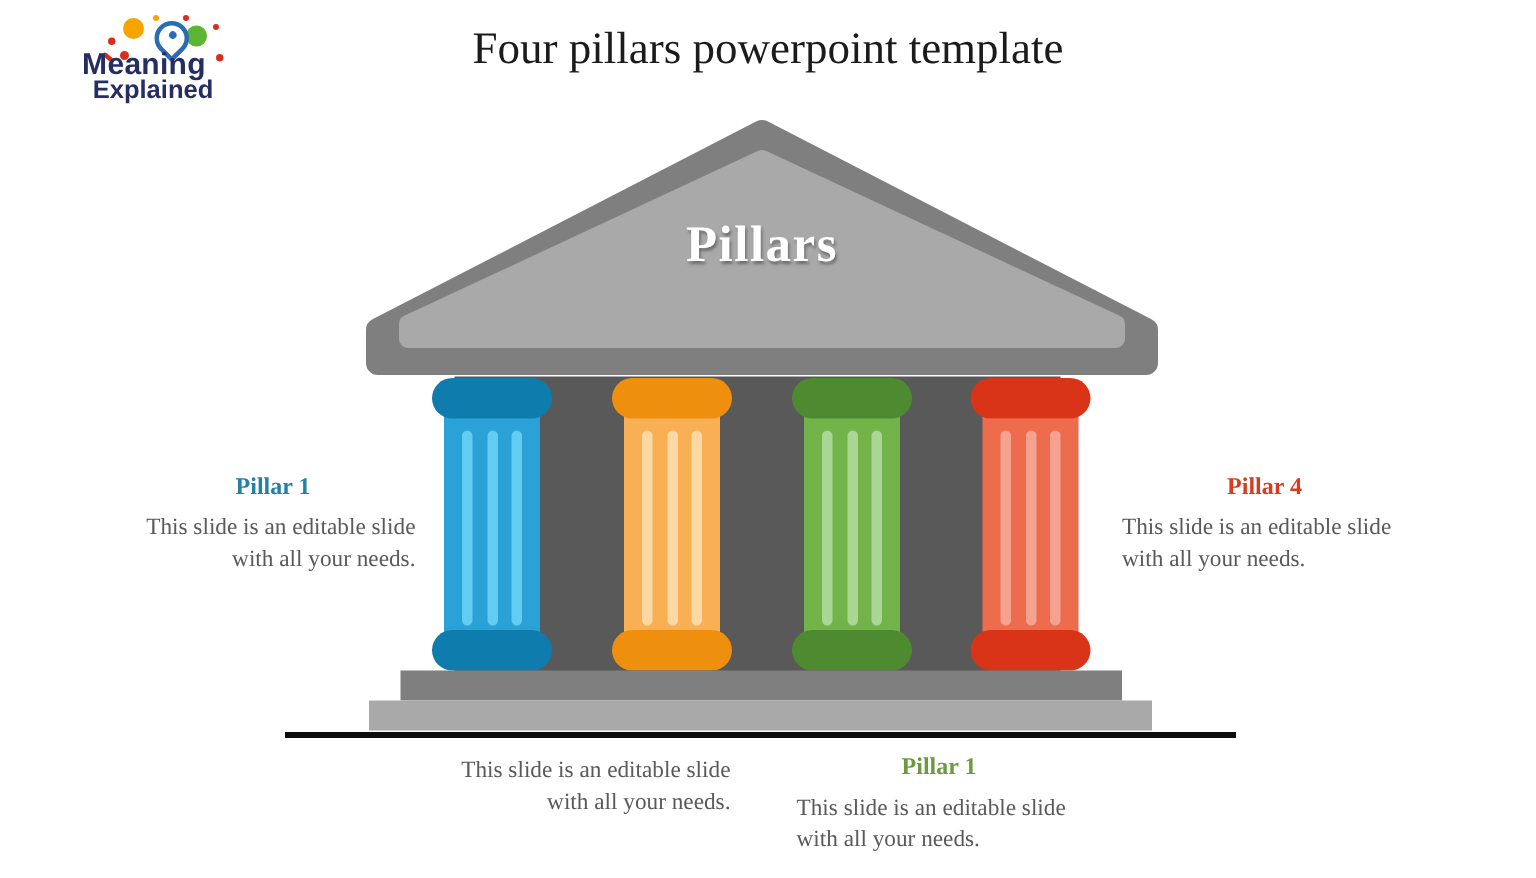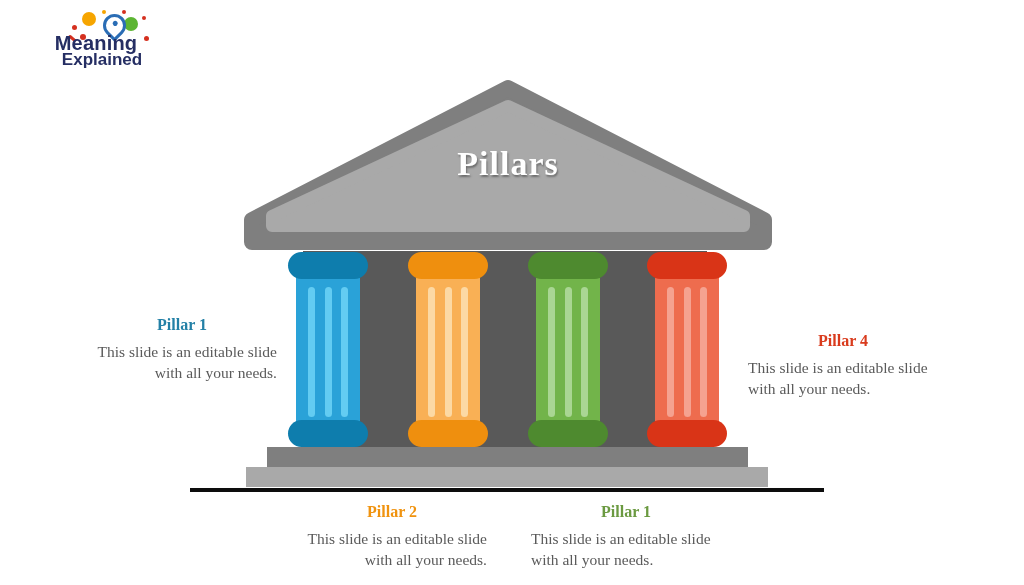"Four pillars powerpoint template" h1.title { html: none -> <h1>Four pillars powerpoint template</h1> }
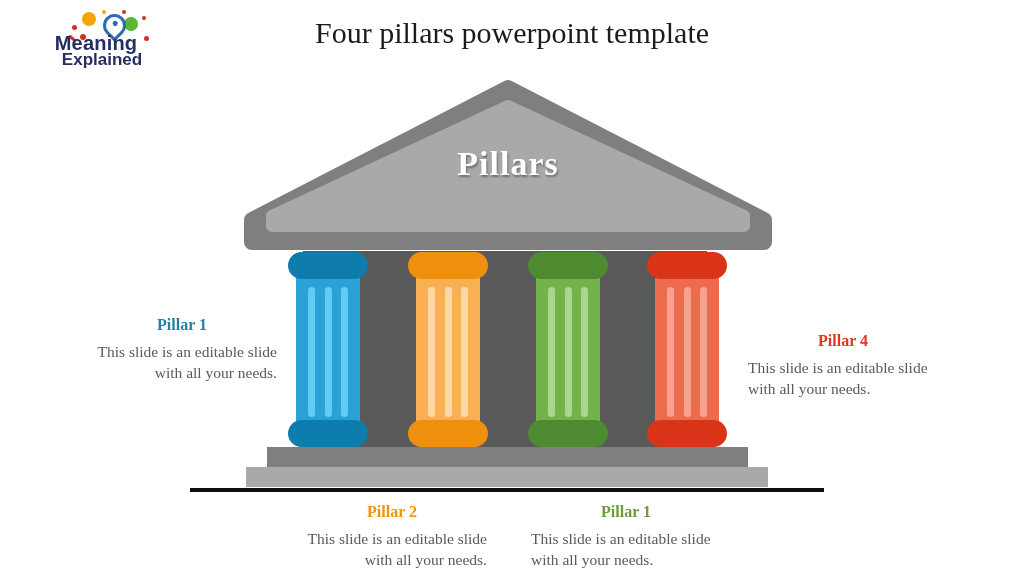"Pillar 4" #callout-3 { margin-top: 16px -> none }
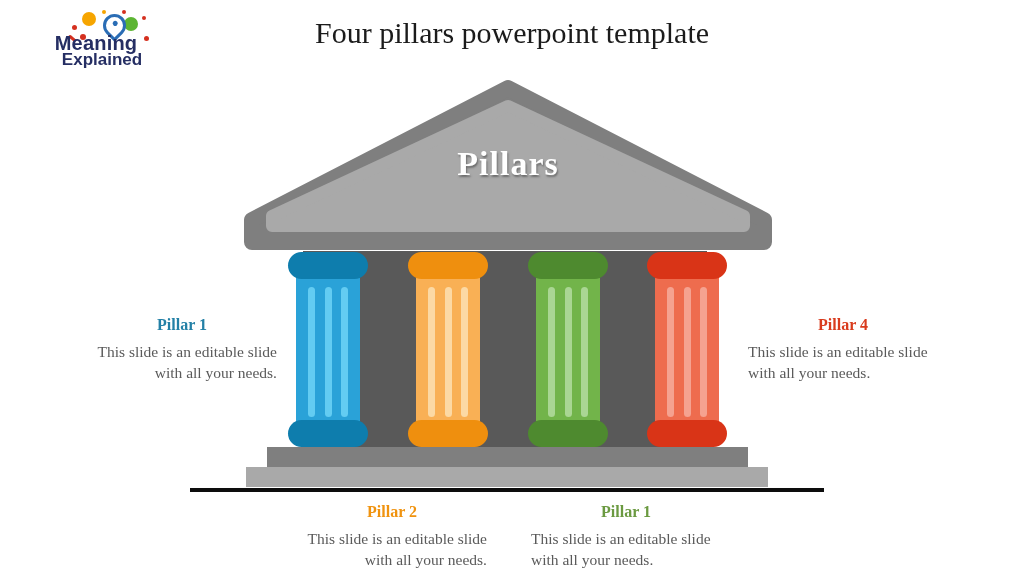"Pillar 2" h3 { html: <h3>Pillar 2</h3> -> none }
